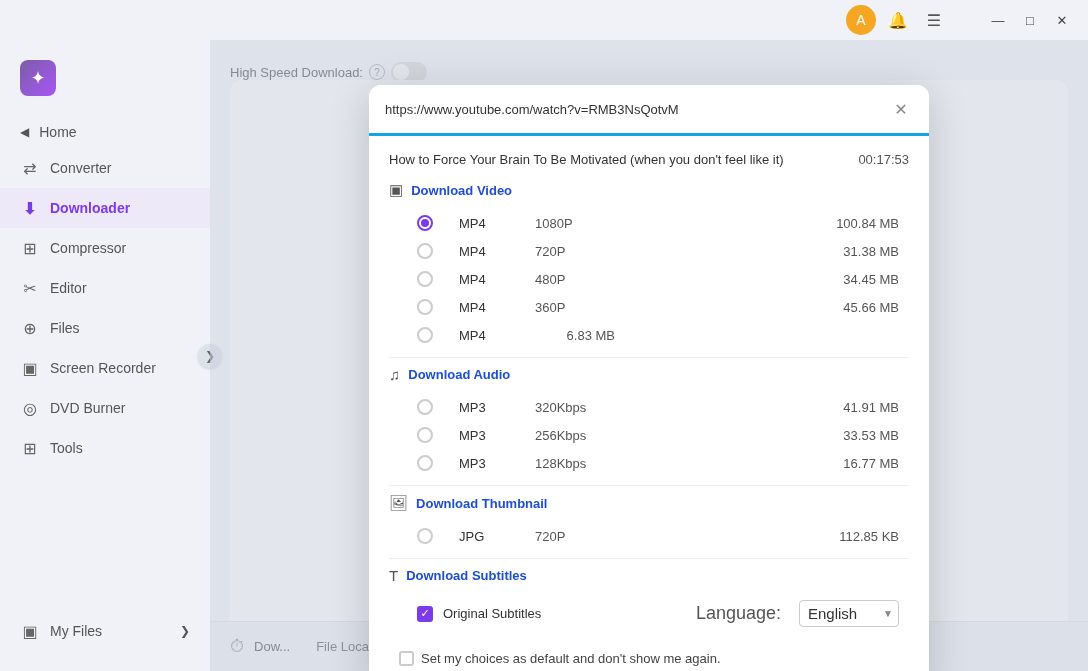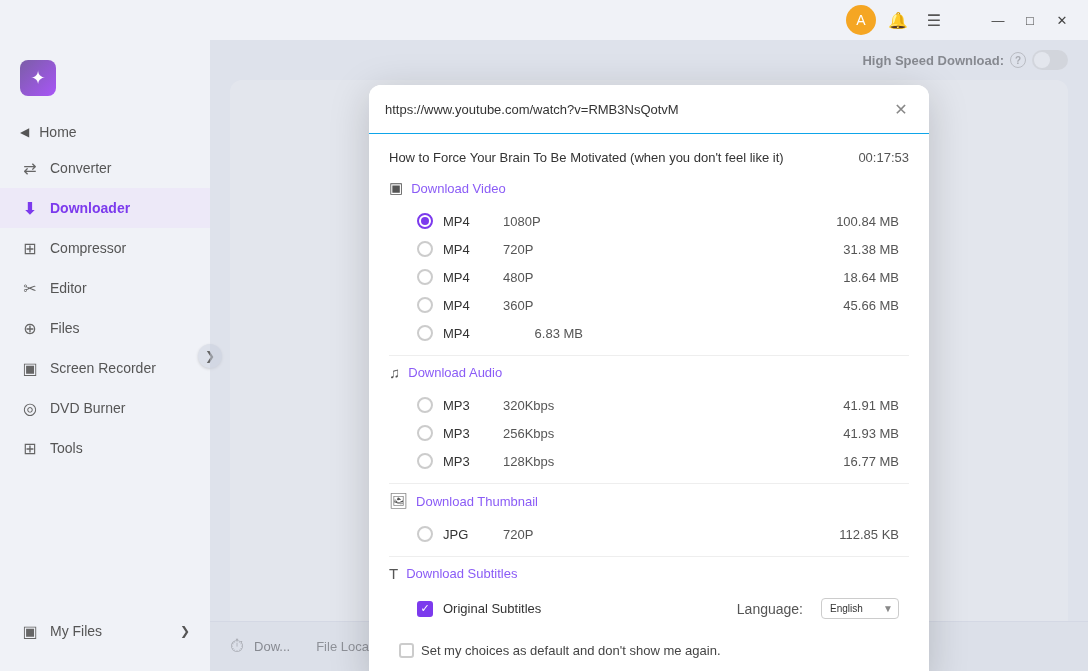"High Speed Download:" .top-bar { font-weight: bold -> none; justify-content: flex-end -> flex-start; padding: 10px 20px -> 22px 20px }
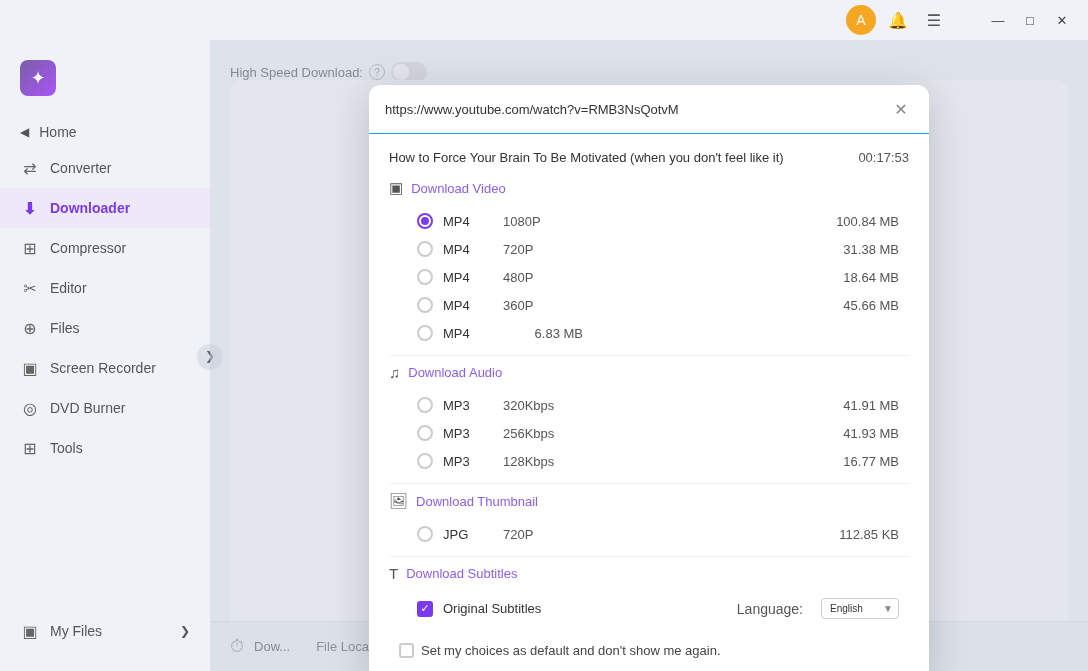"https://www.youtube.com/watch?v=RMB3NsQo" .modal-url-bar { border-bottom: 1px solid #0ea5e9 -> 3px solid #0ea5e9 }
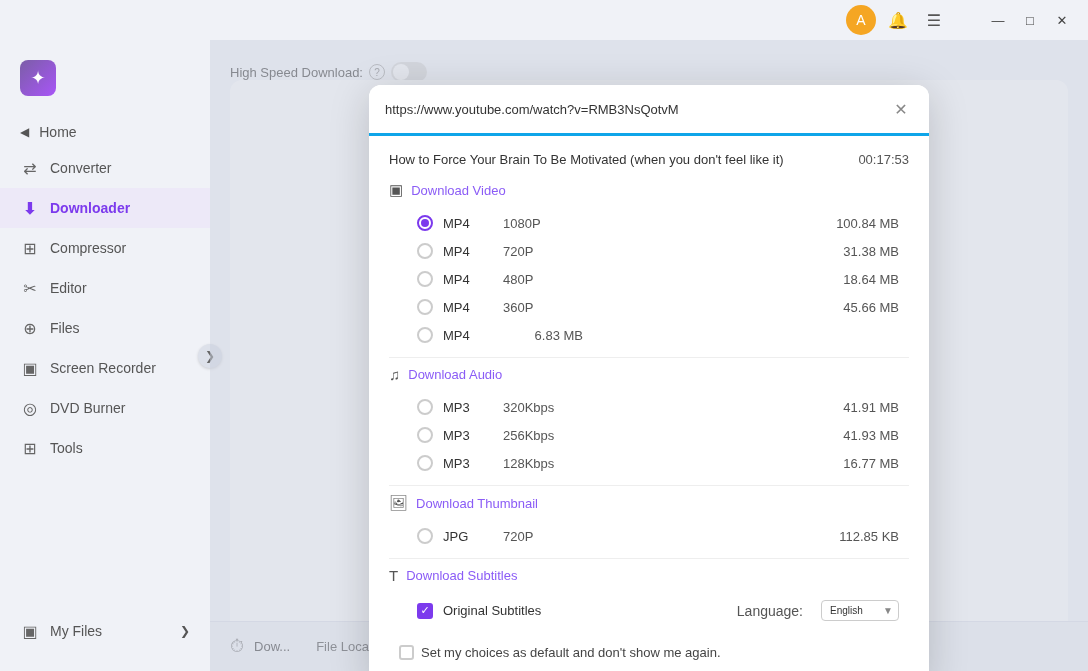"Download Video" .section-title { color: #8b5cf6 -> #1d4ed8; font-weight: 400 -> 700 }
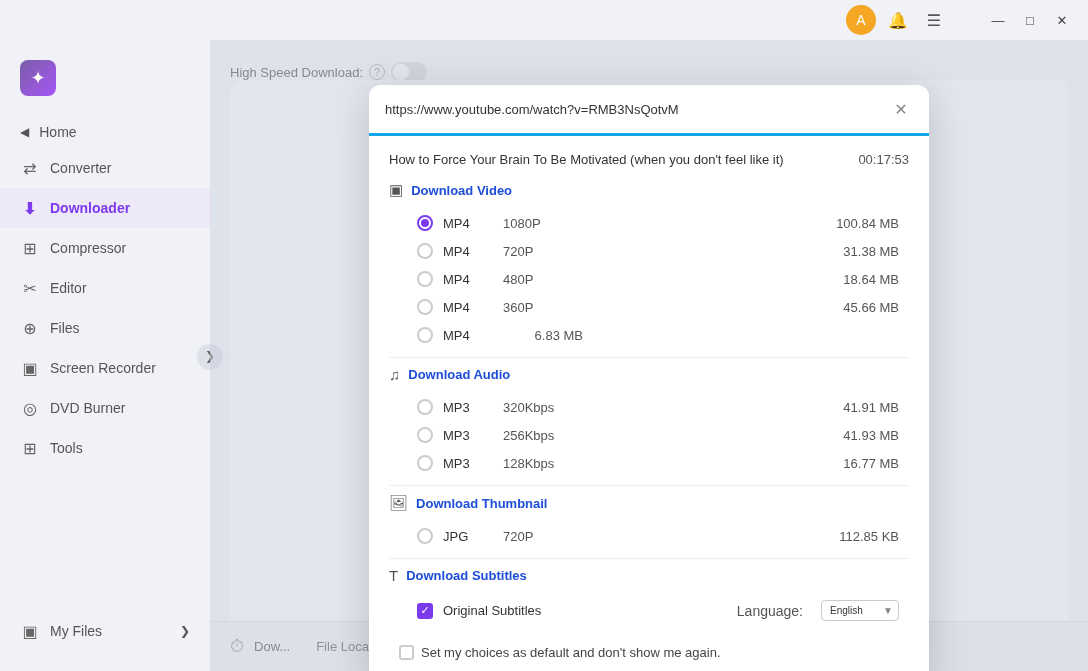"MP4" .format-row { gap: 10px -> 26px }
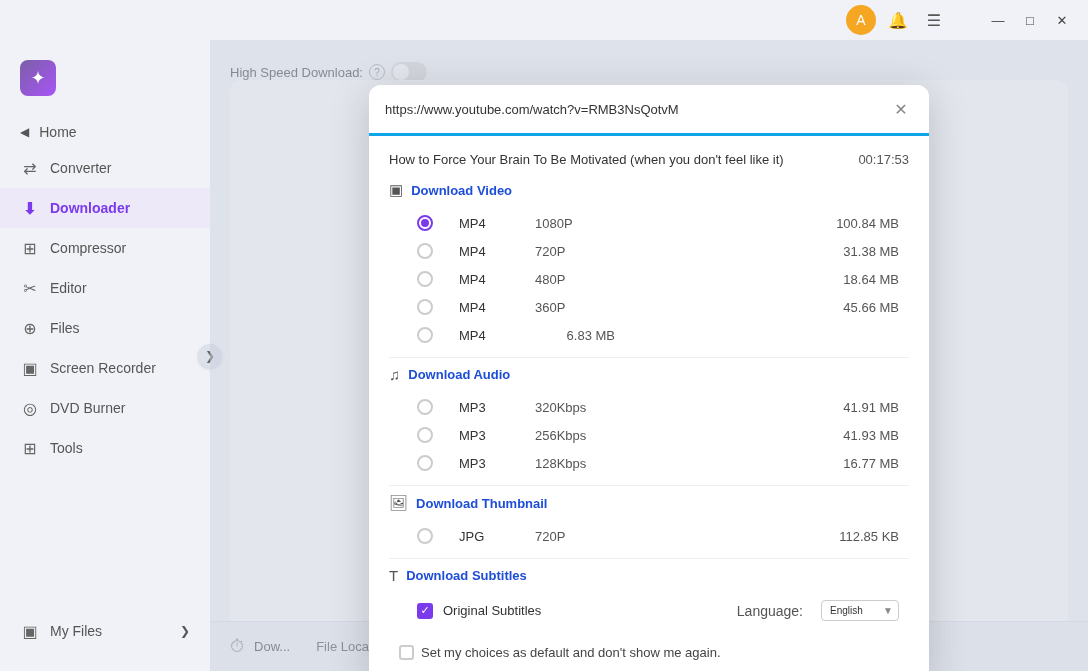"18.64 MB" span.format-size { text: 18.64 -> 34.45 }
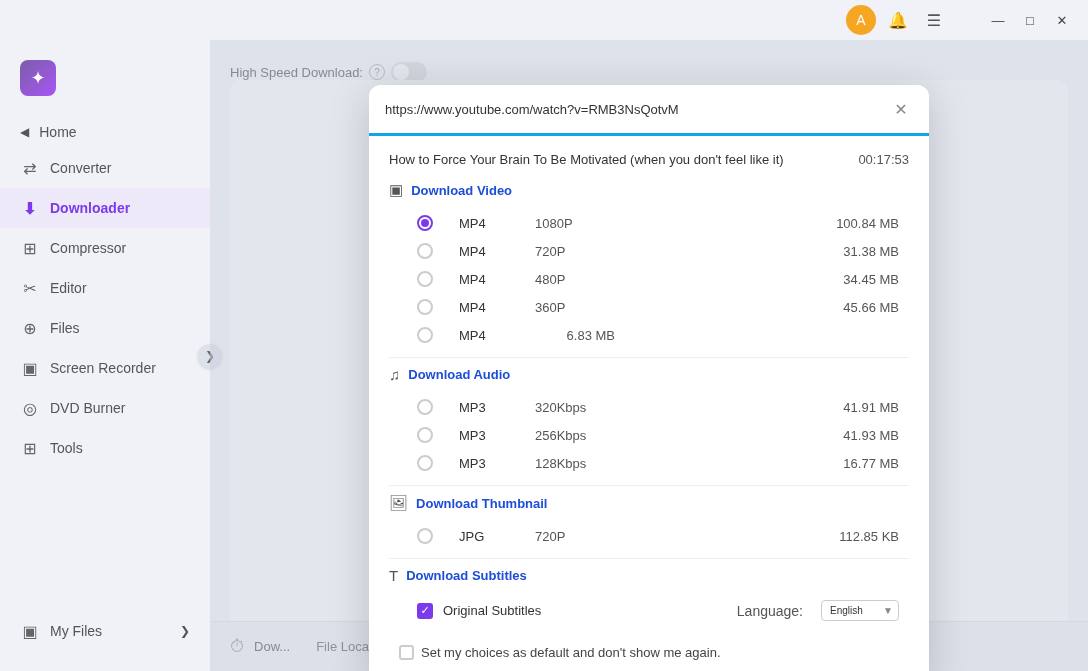"41.93 MB" span.format-size { text: 41.93 -> 33.53 }
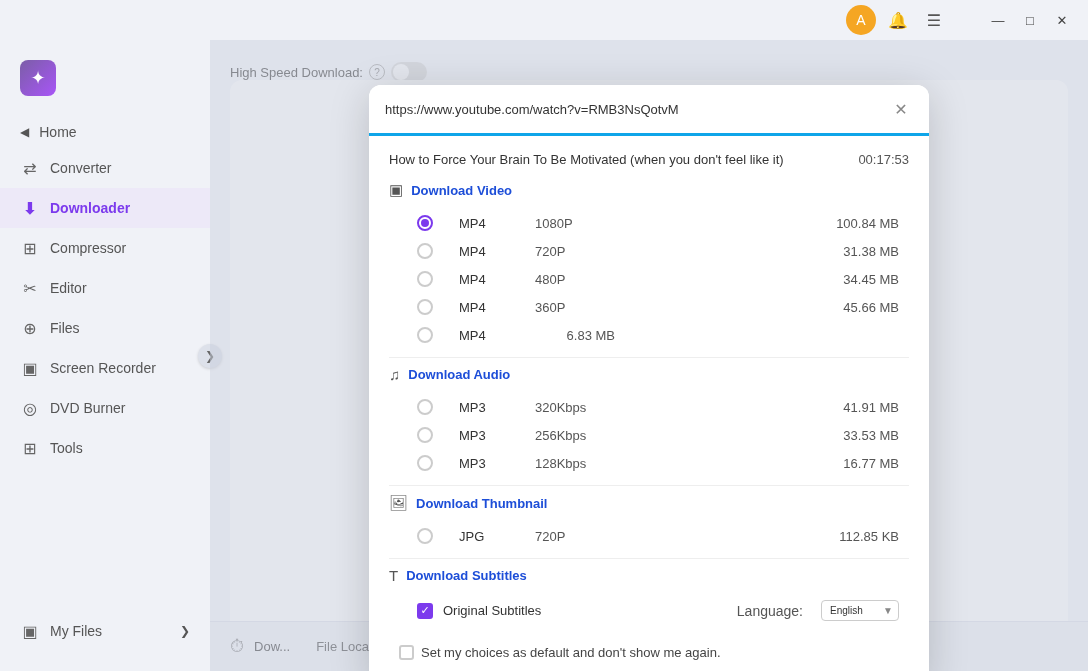"Language:" .language-label { font-size: 14px -> 18px }
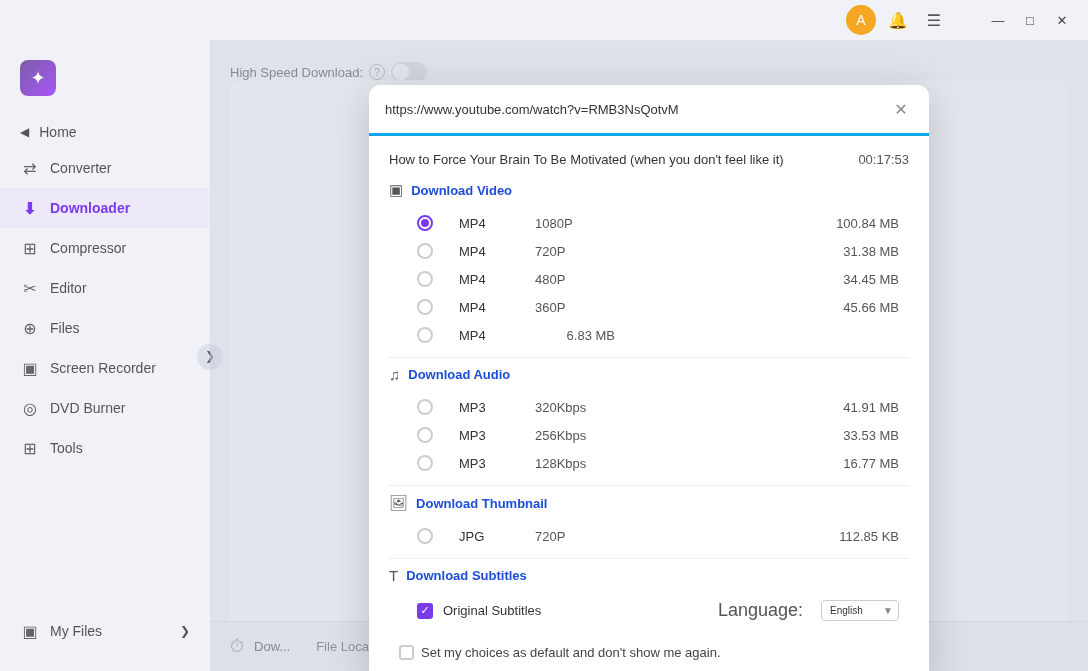"English" .select-wrapper select { font-size: 10px -> 15px }
